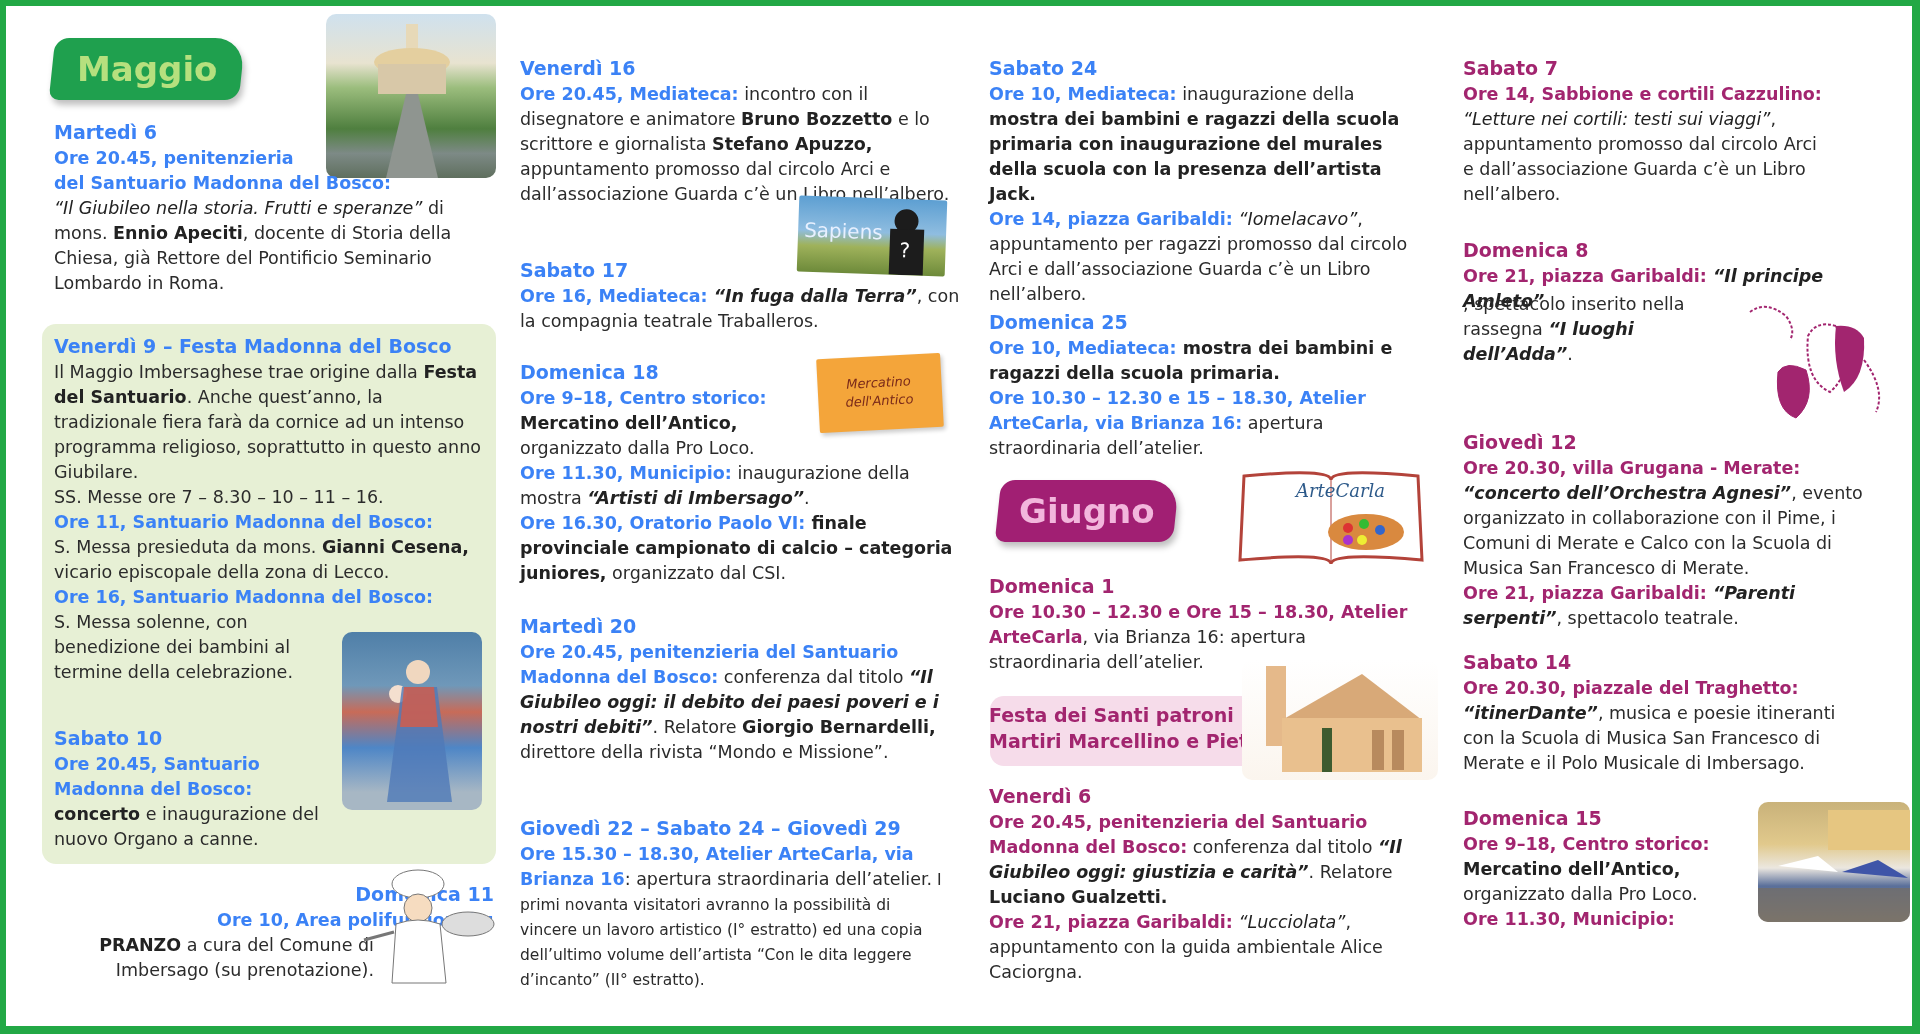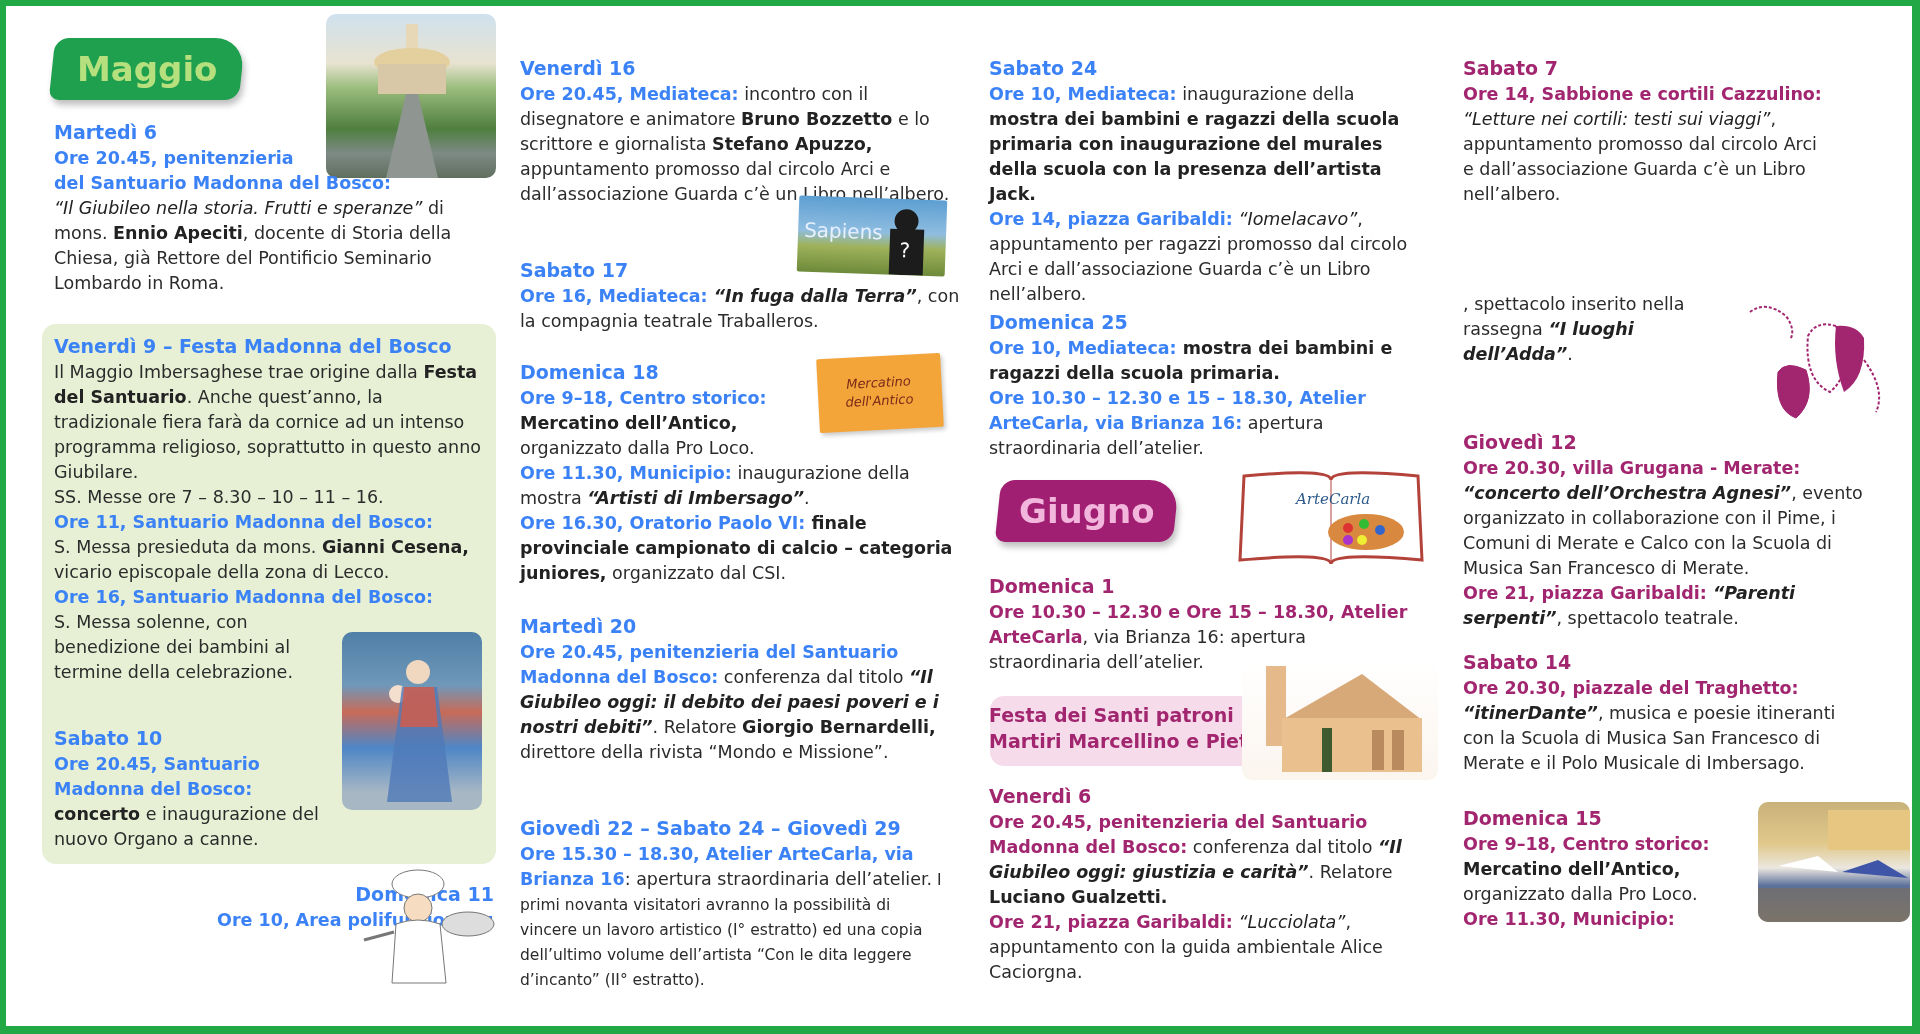"Domenica 8" div.col { html: none -> <div> <div>Domenica 8</div> <div><span>Ore 21, piazza Garibaldi:</span><span> “Il principe Amleto”</span></div> </div> }
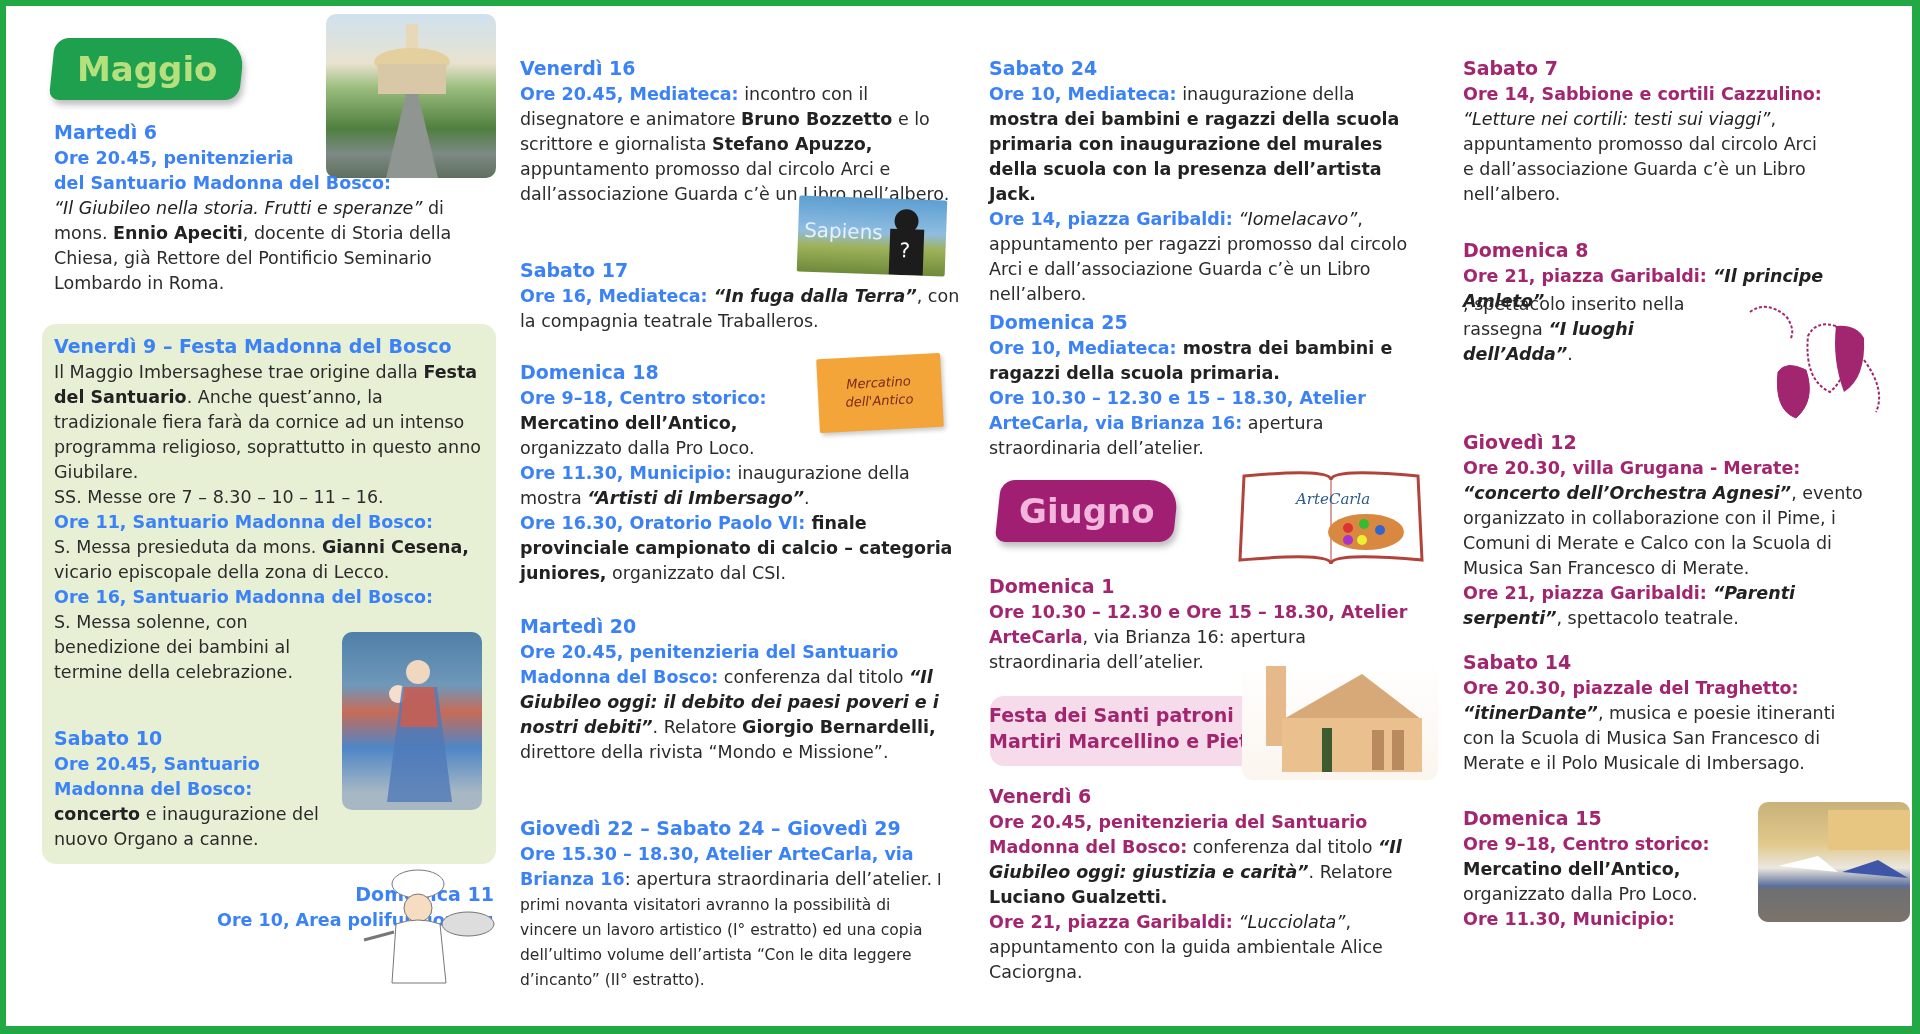"ArteCarla" span { font-size: 15px -> 18px; top: 22px -> 12px }
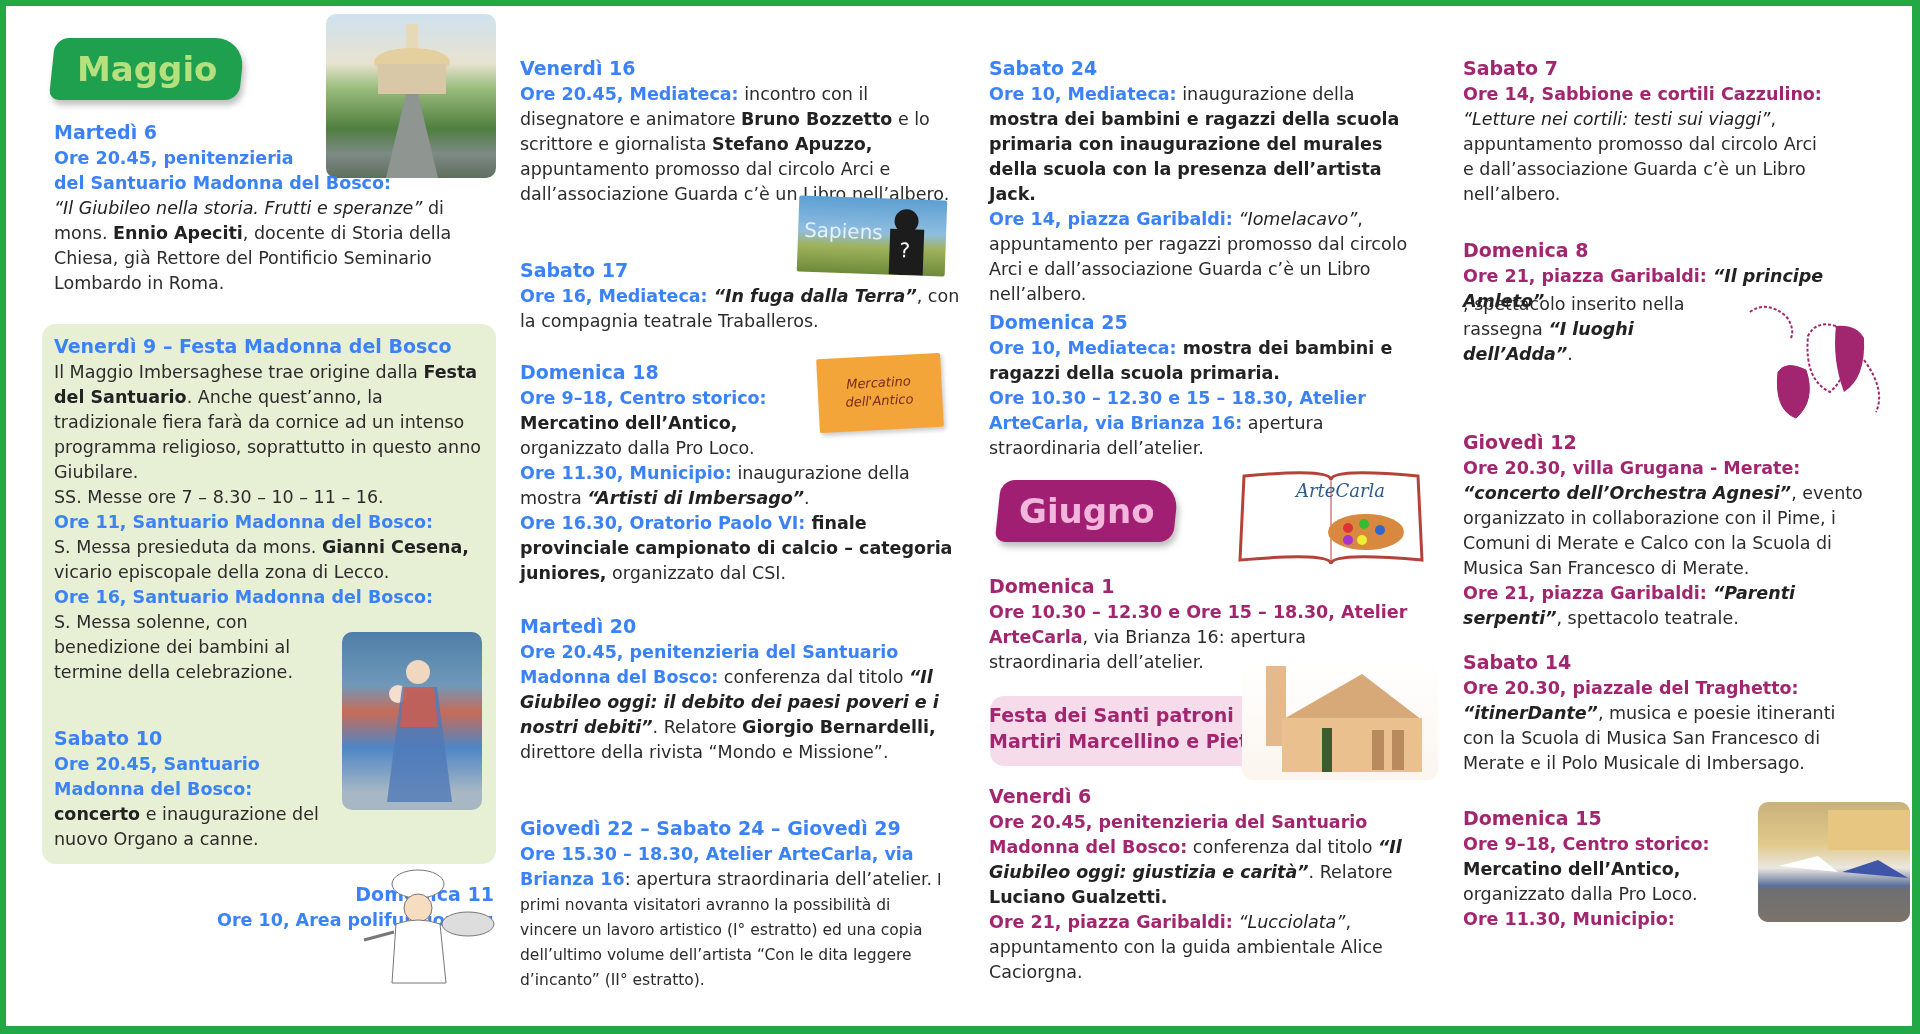"PRANZO a cura del Comune" div { html: none -> <div><span>PRANZO</span><span> a cura del Comune di Imbersago (su prenotazione).</span></div> }
